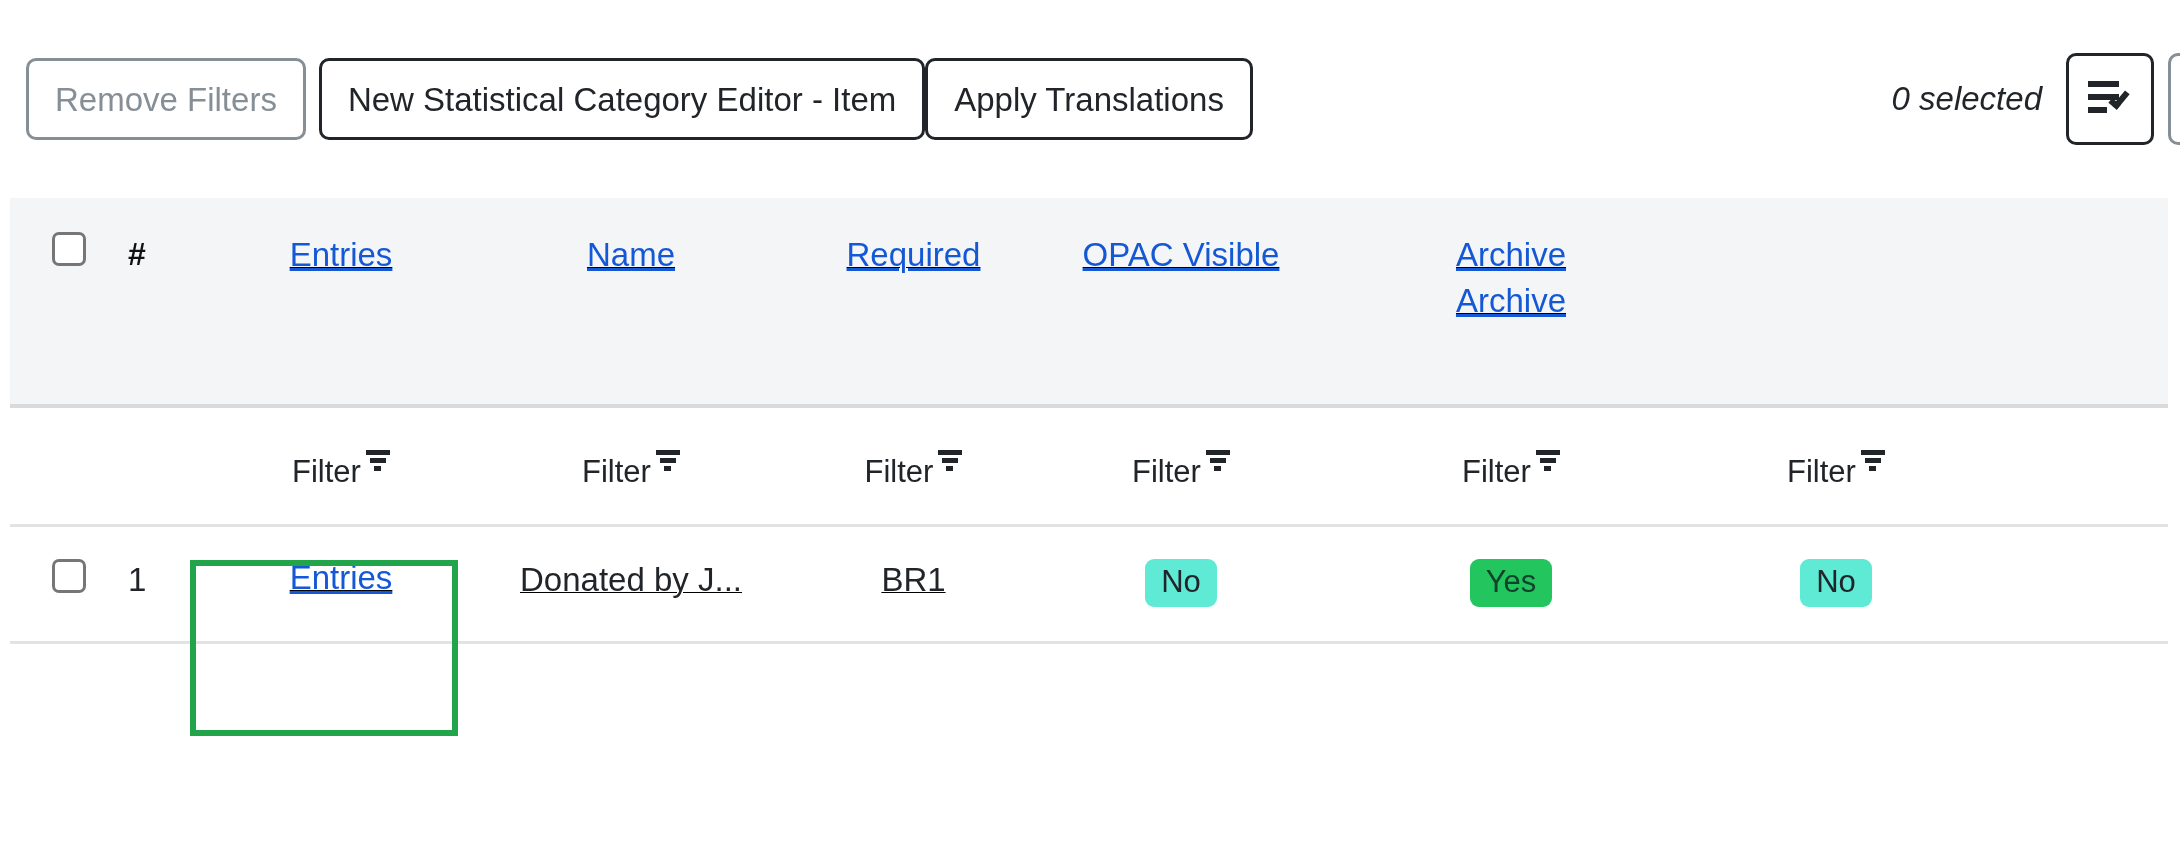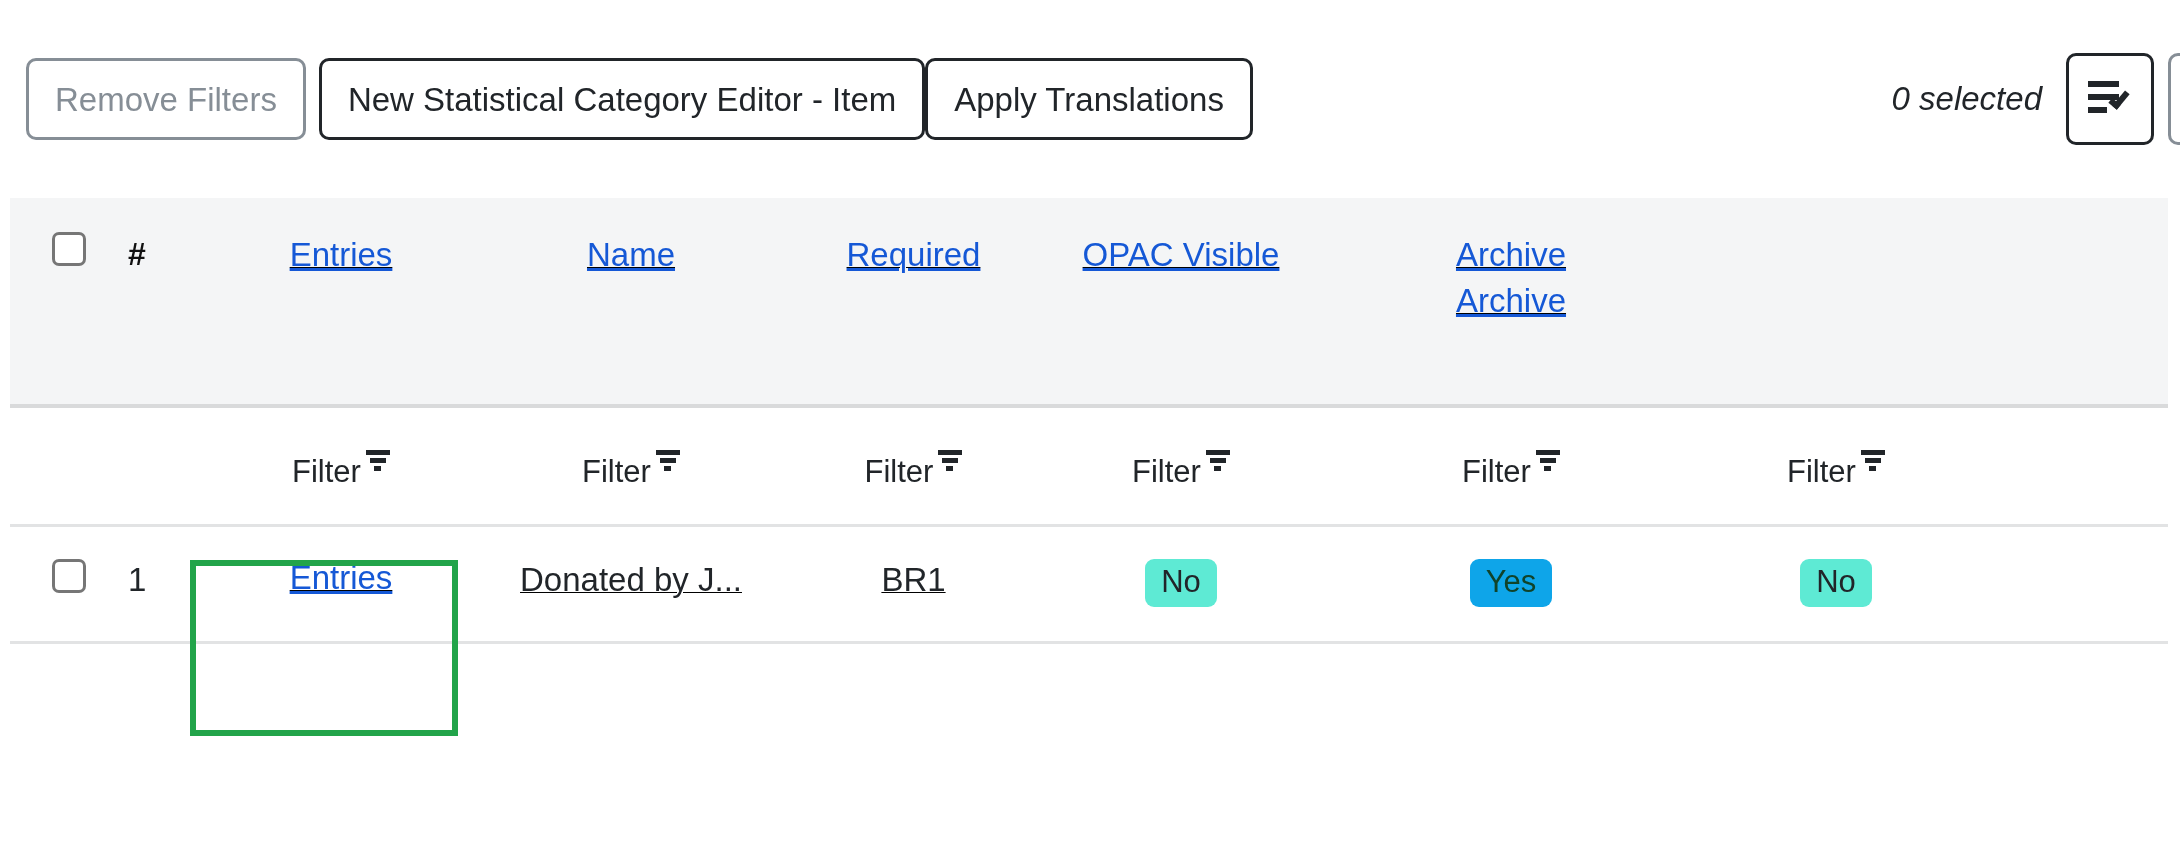"Yes" .badge-yes { background: #0ea5e9 -> #22c55e }
